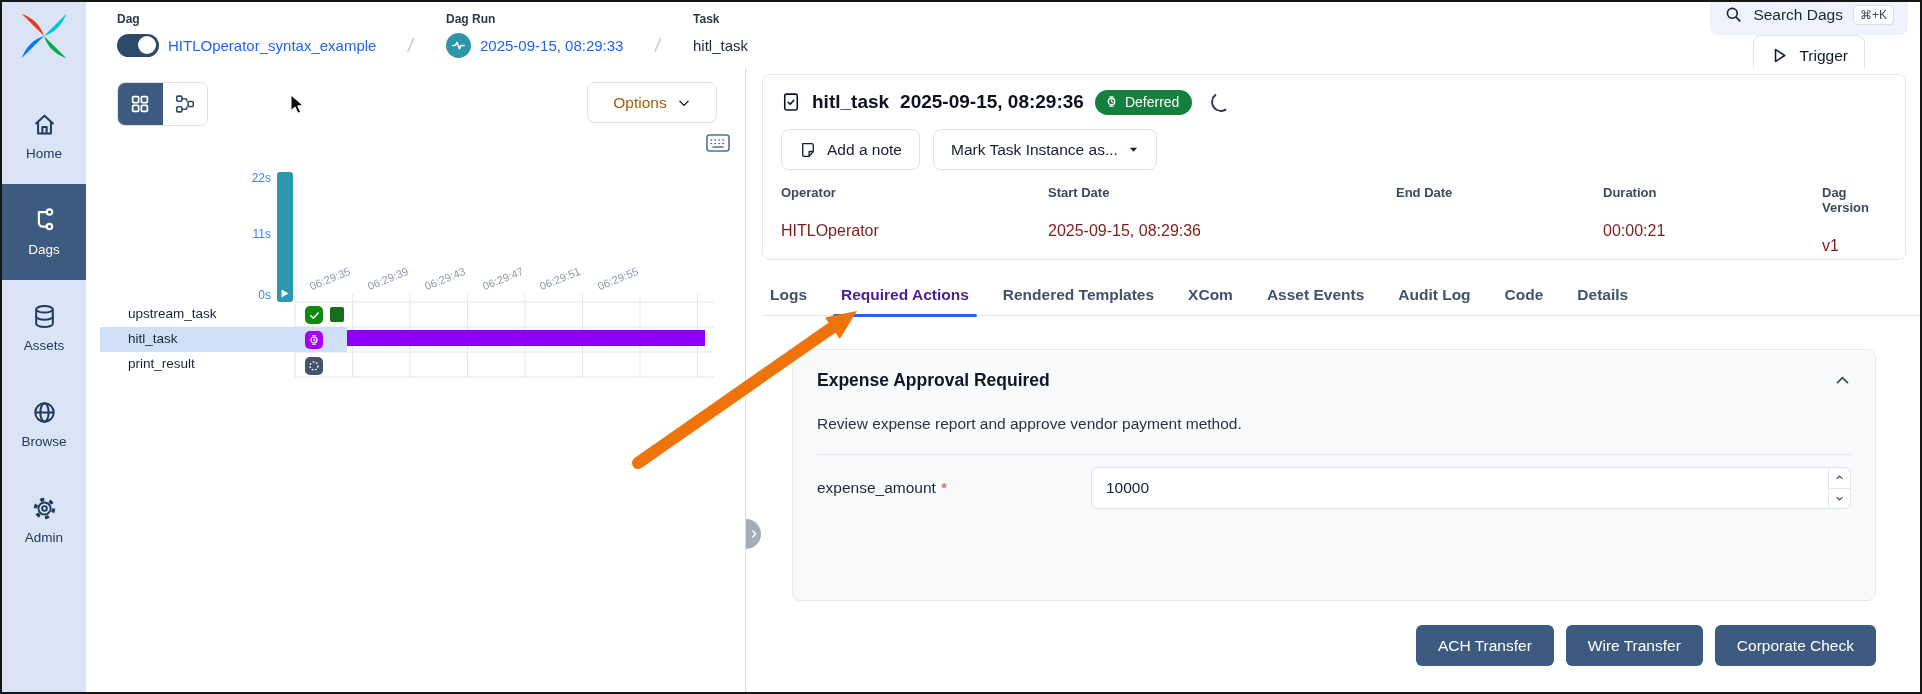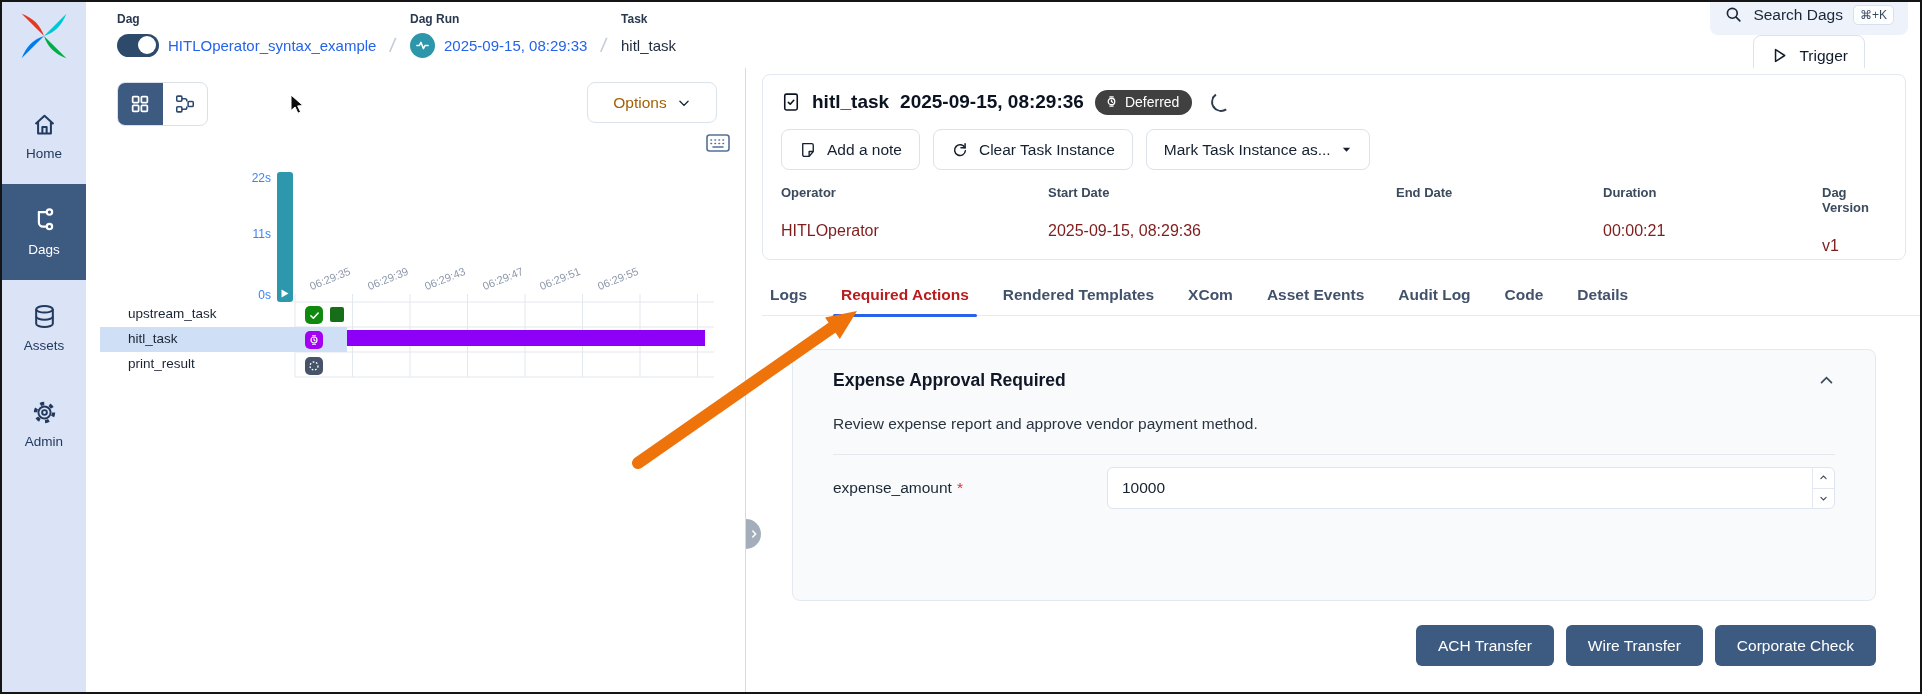"Dag" .crumbs { gap: 14px -> 32px }
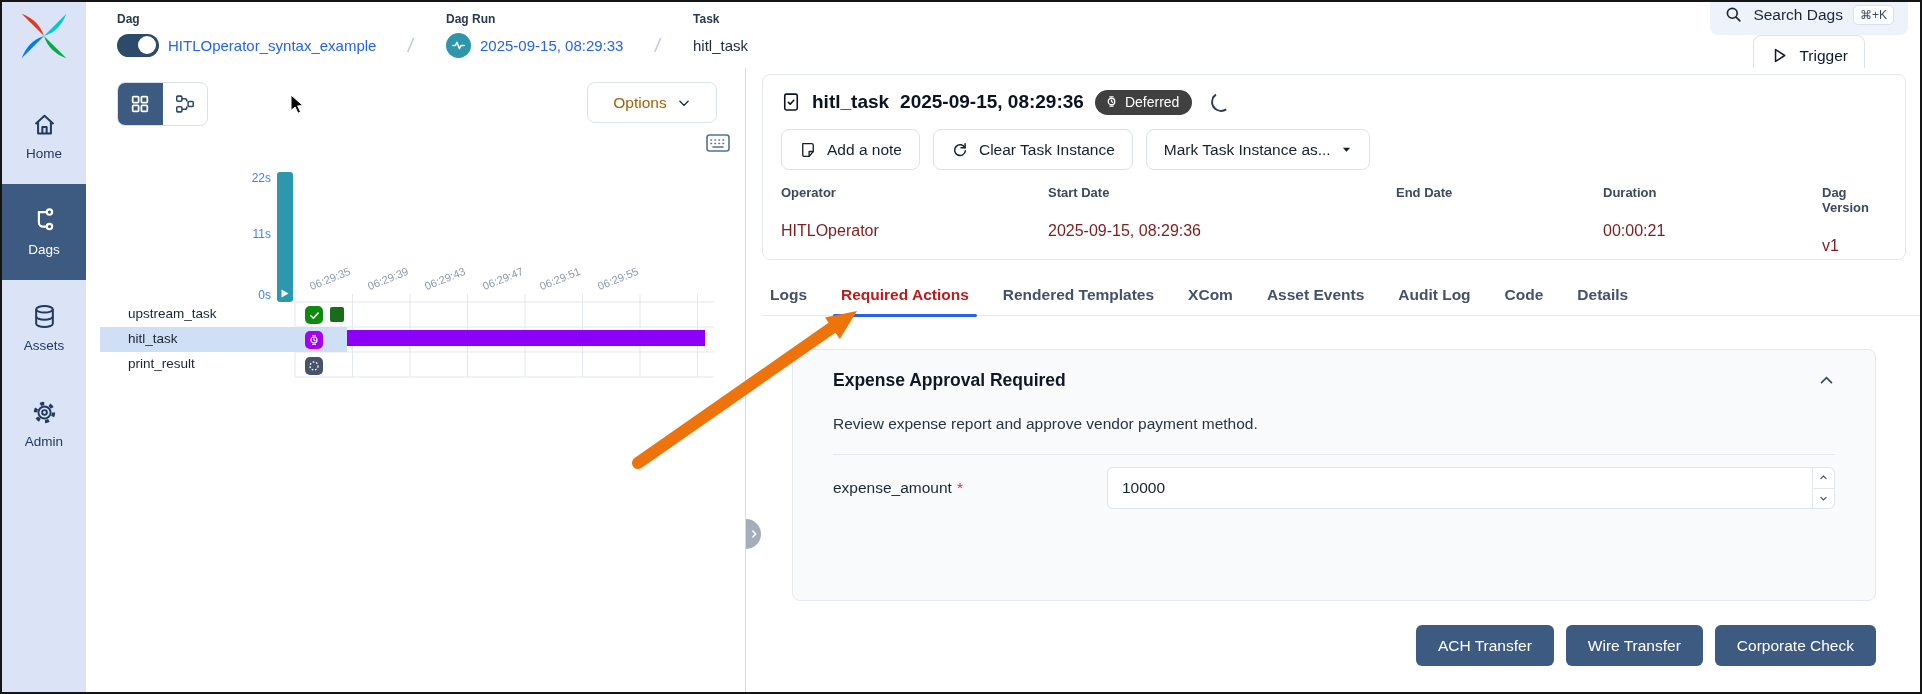"Deferred" .badge { background: #404040 -> #15803d }
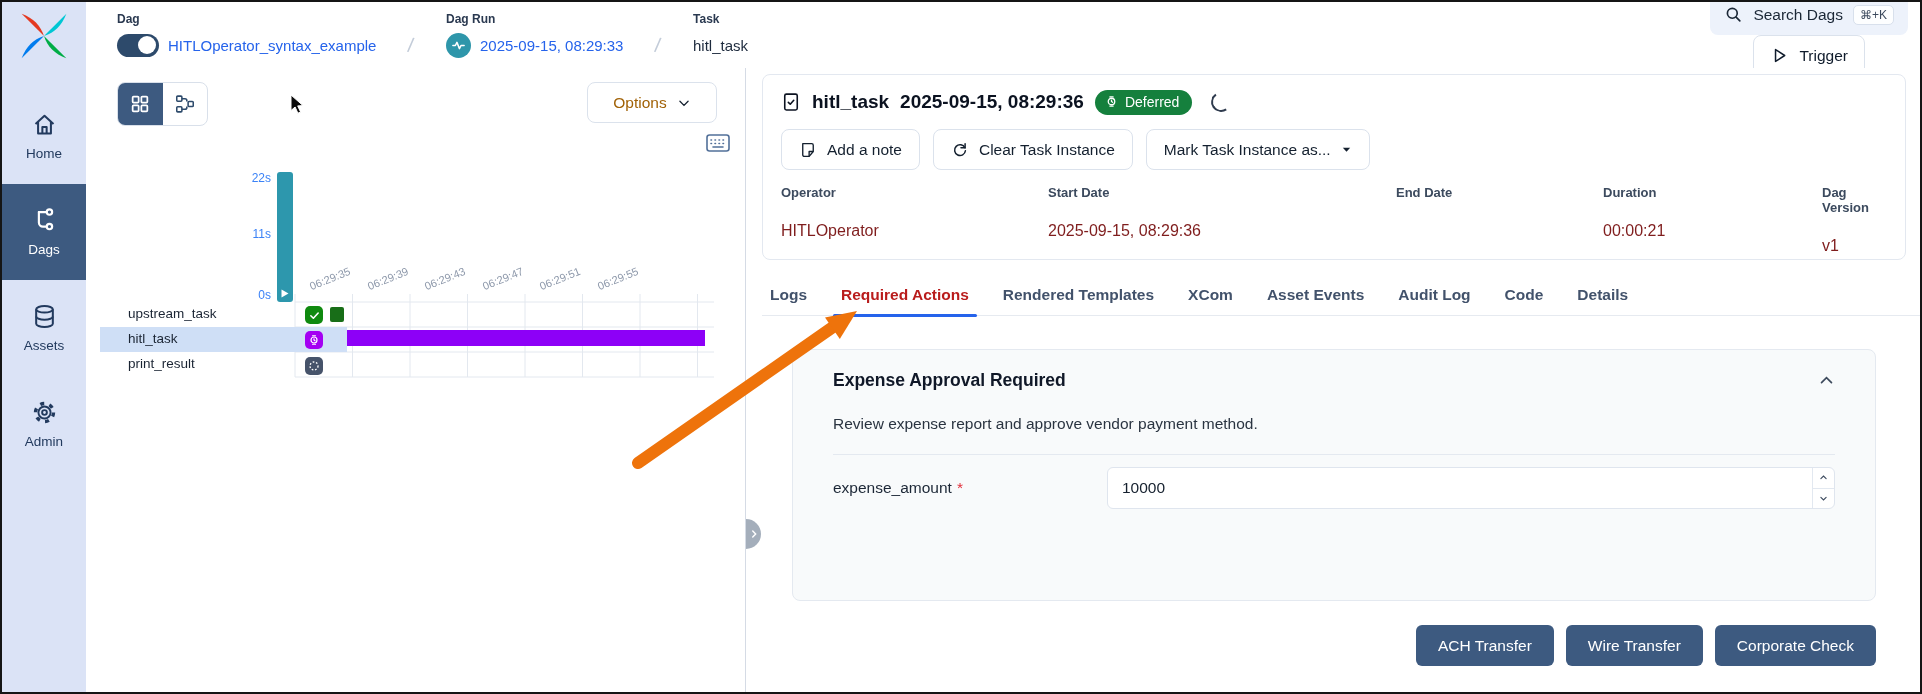"Clear Task Instance" div.w-btn { html: <div> <svg> <path></path> <path></path> </svg> <span>Clear Task Instance</span> </div> -> none }
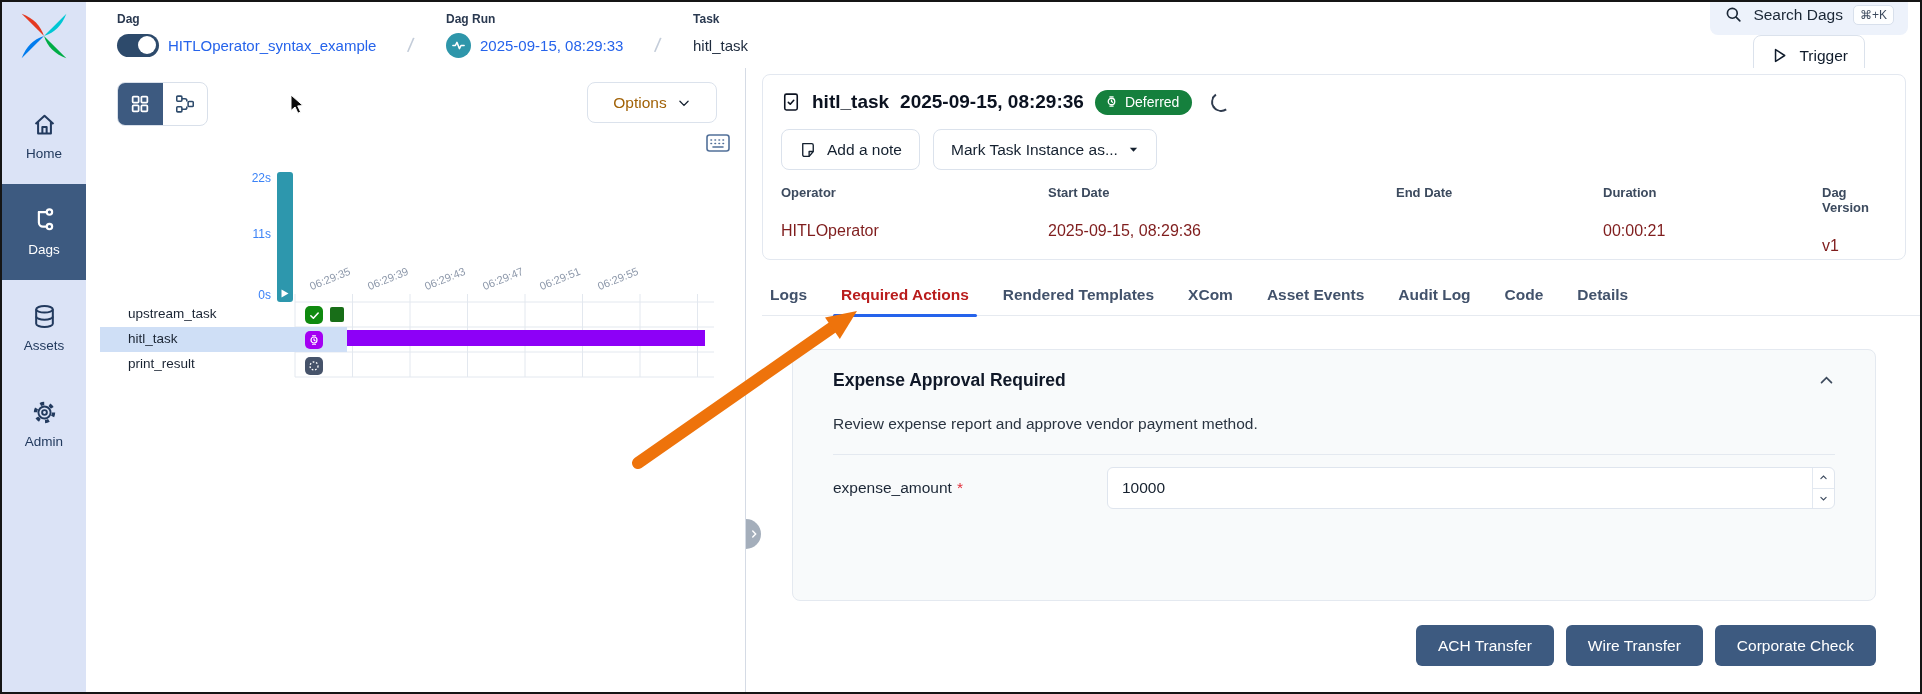"Required Actions" .tab.active { color: #b91c1c -> #4c1d95 }
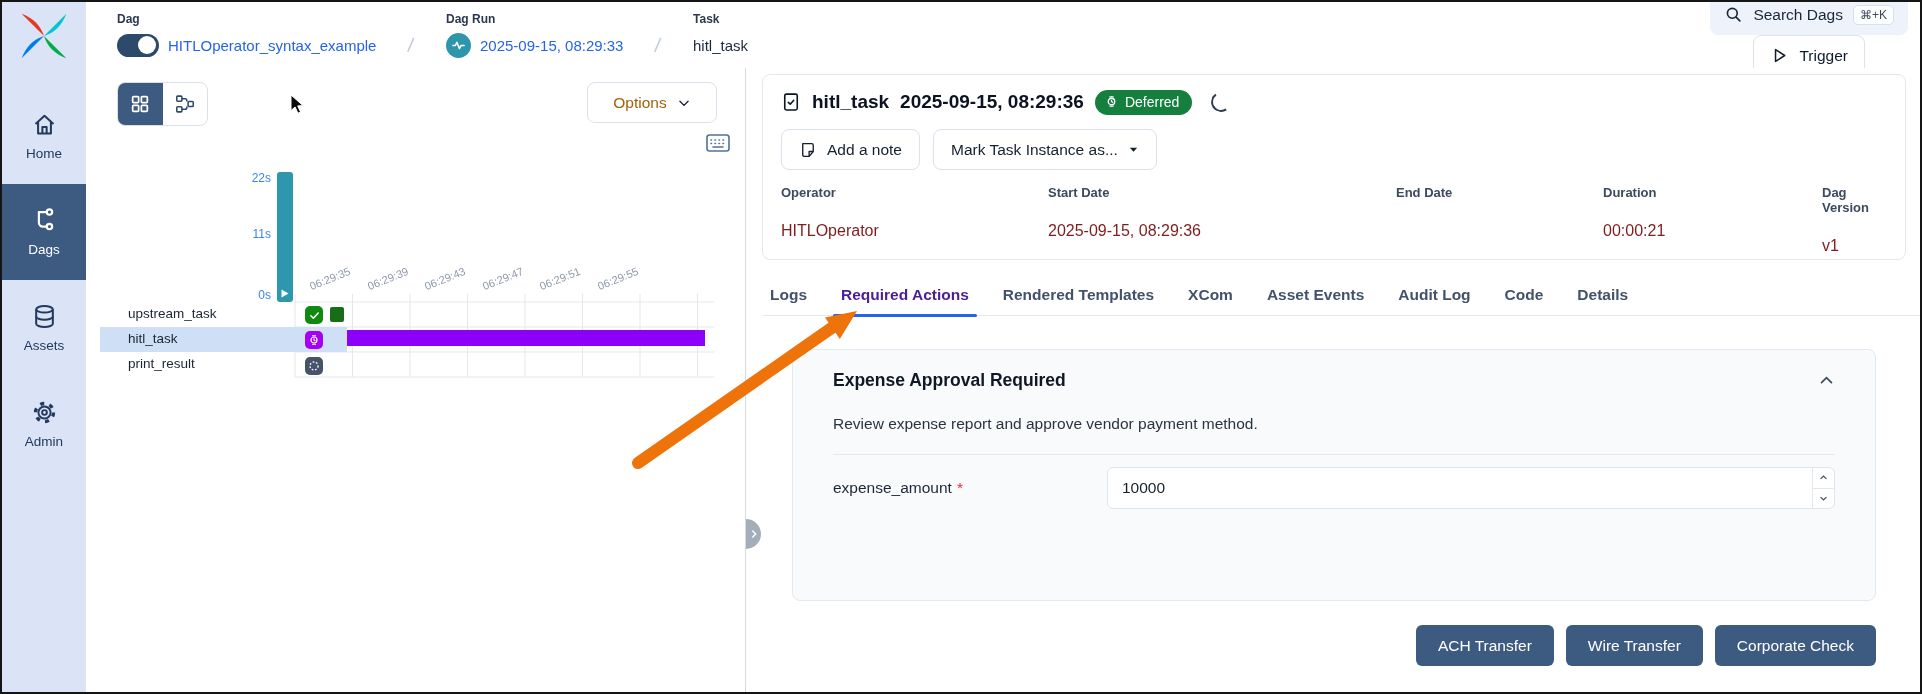"Expense Approval Required" .card { padding: 20px 40px -> 20px 24px }
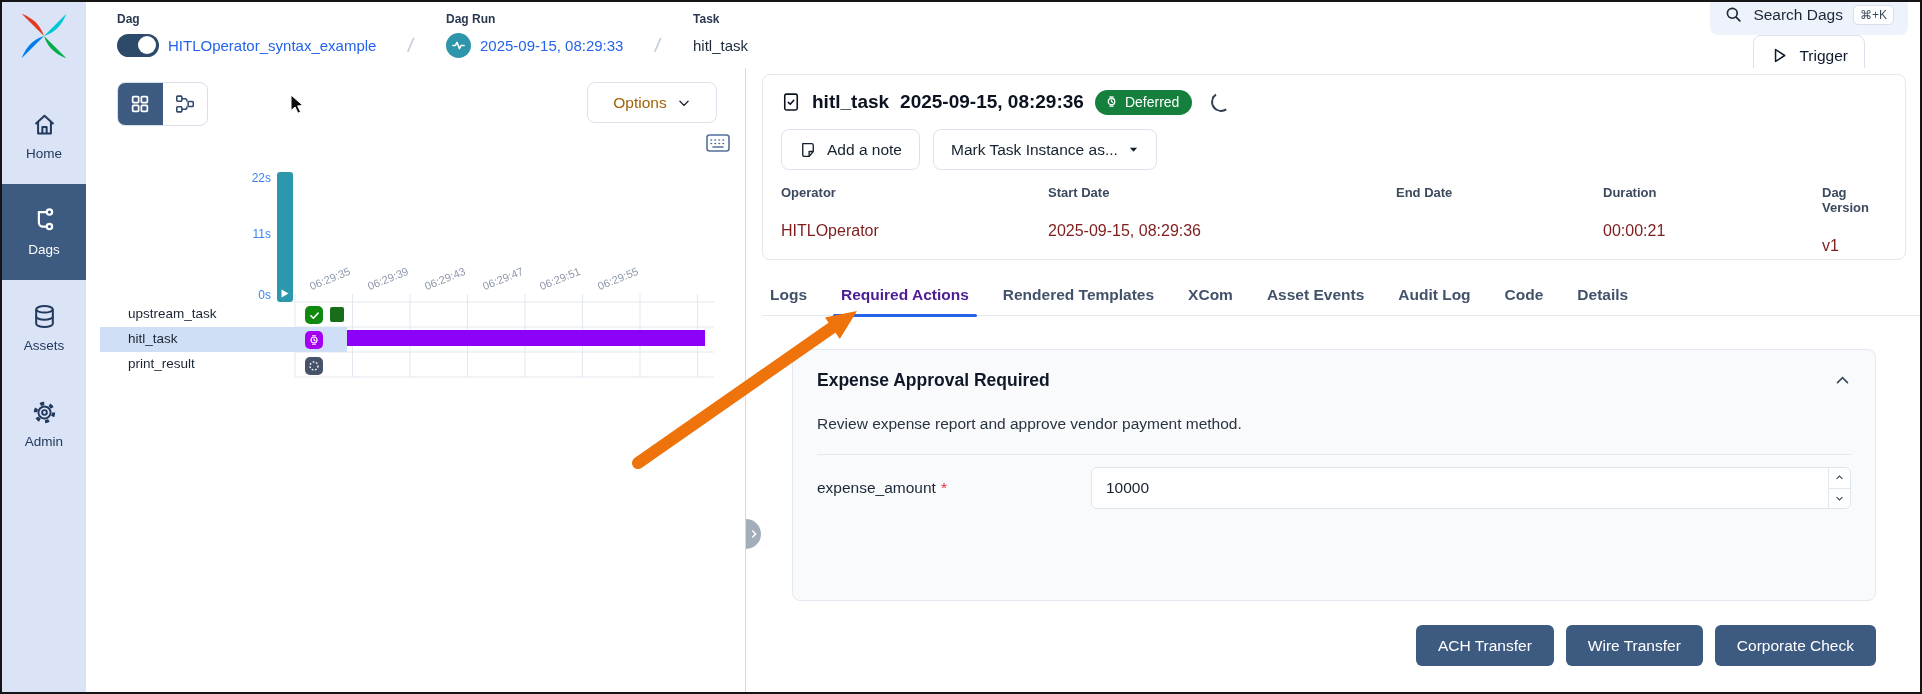"Browse" div.side-item { html: none -> <div> <svg> <circle></circle> <ellipse></ellipse> <path></path> </svg> <span>Browse</span> </div> }
